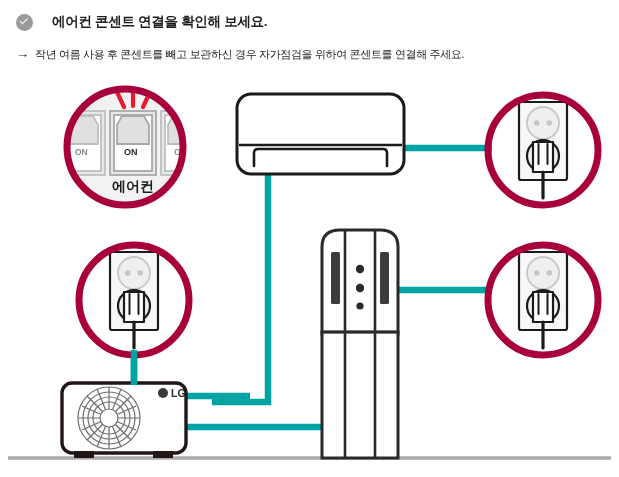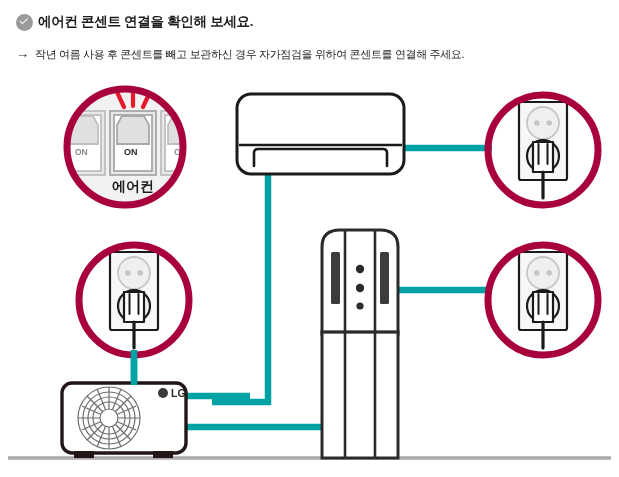"에어컨 콘센트 연결을 확인해 보세요." .headline-row { gap: 5px -> 19px }
